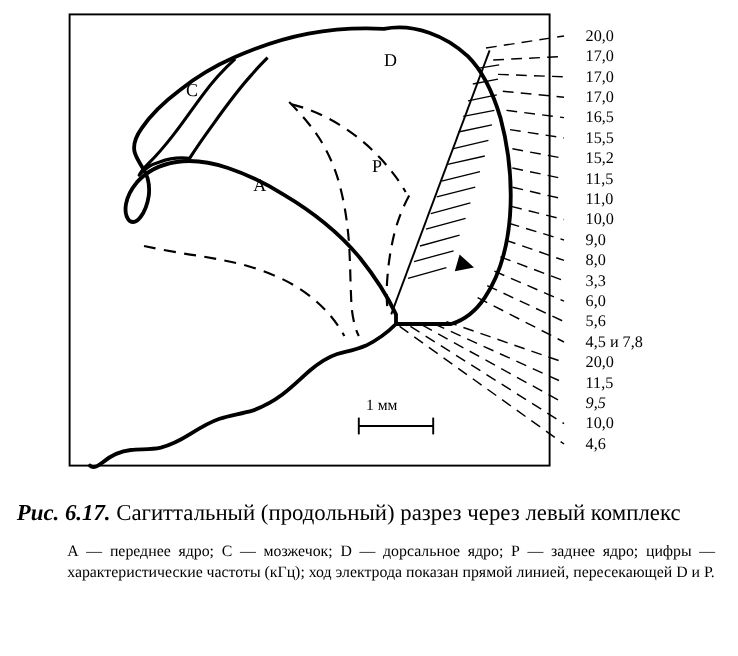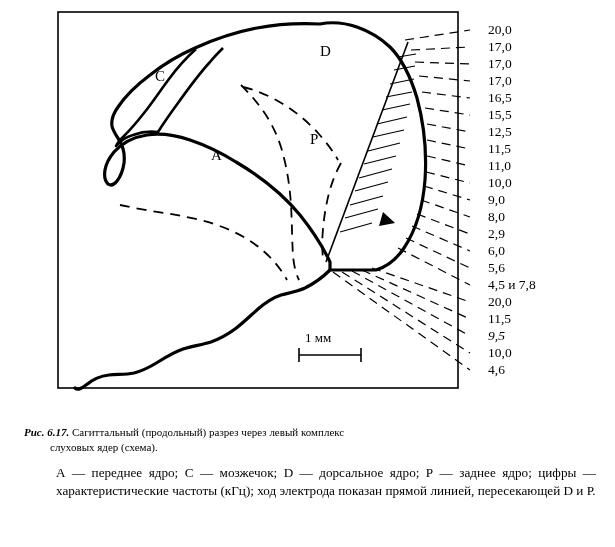"12,5" div.freq-label { text: 12,5 -> 15,2 }
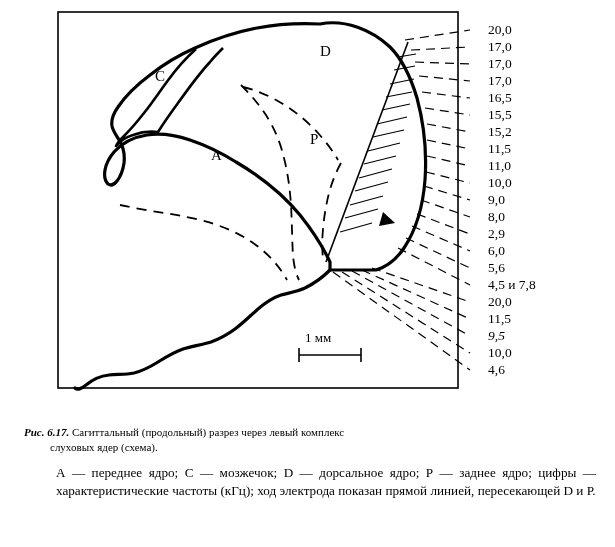"2,9" div.freq-label { text: 2,9 -> 3,3 }
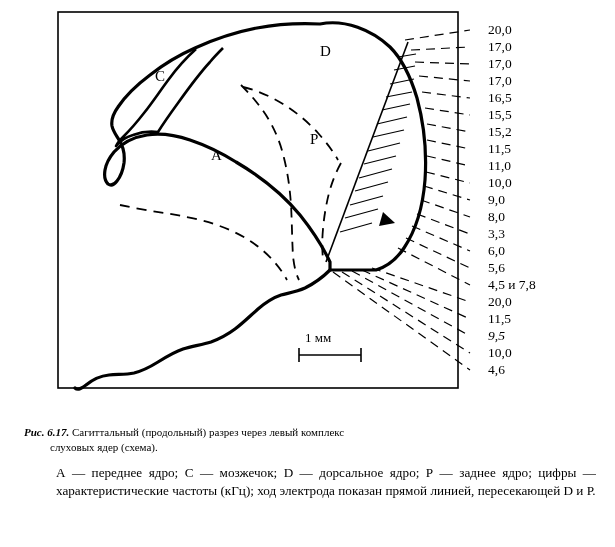"Рис. 6.17. Сагиттальный (продольный)" .caption-main { font-size: 11px -> 19px; margin: 10px -> 0 }
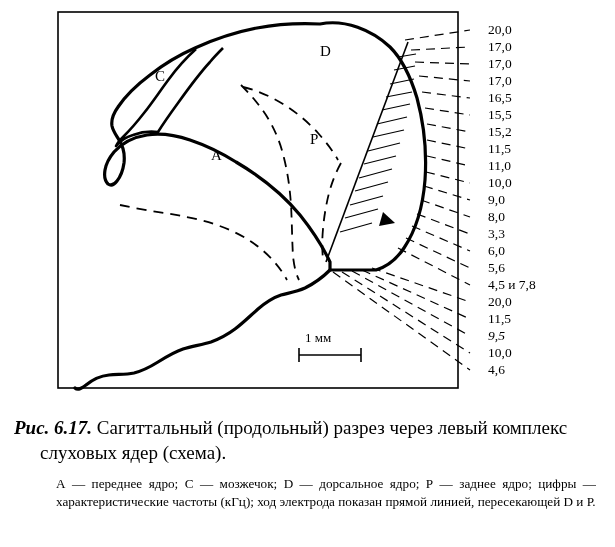"слуховых ядер (схема)." span.cap-line2 { html: <span>слуховых ядер (схема).</span> -> none }
